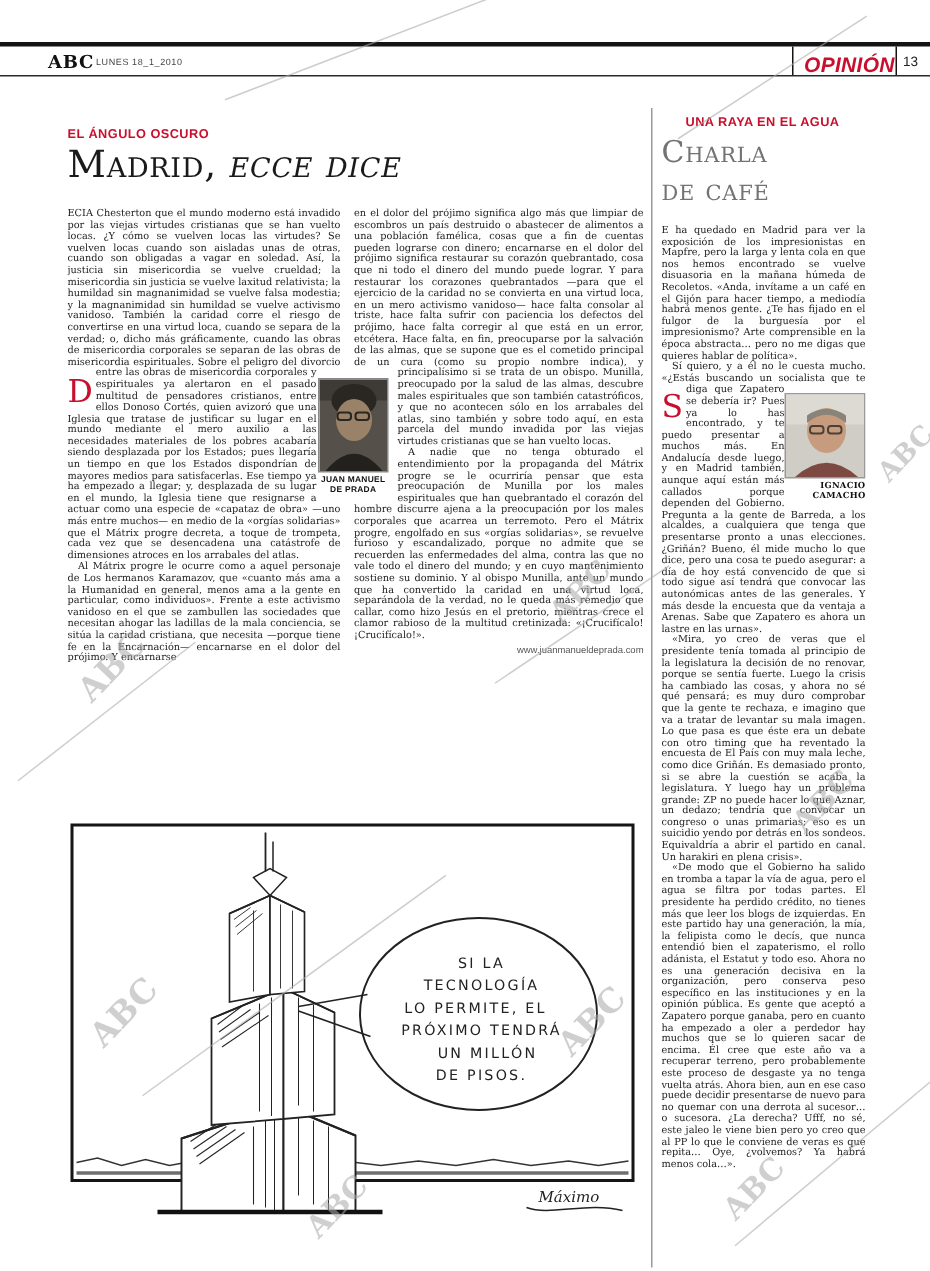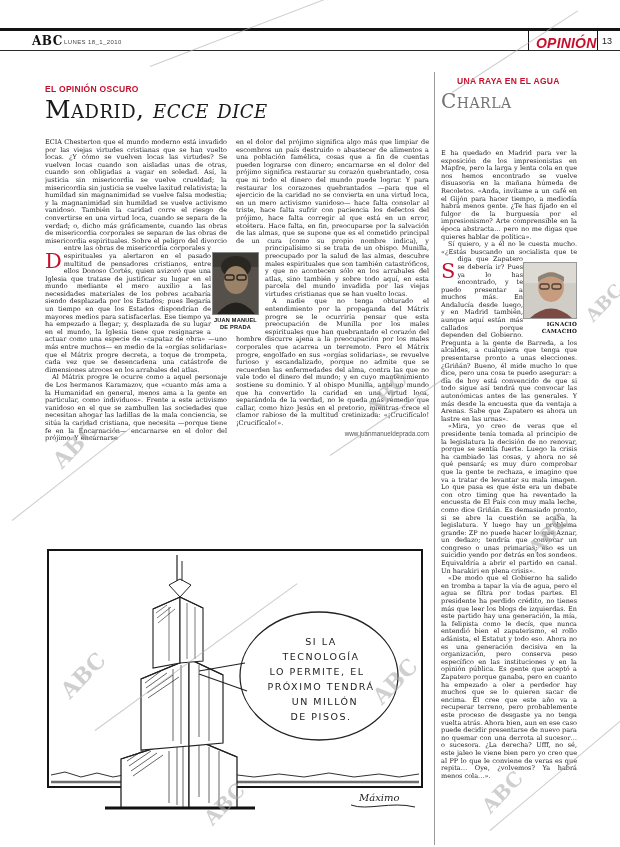"EL OPINIÓN OSCURO" div.kicker { text: OPINIÓN -> ÁNGULO }
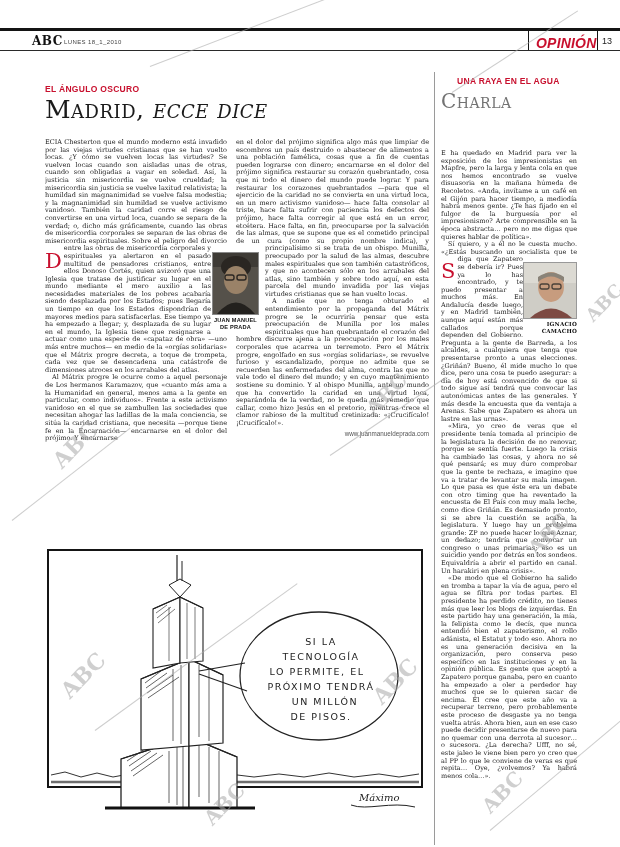"de café" span { html: none -> <span>de café</span> }
